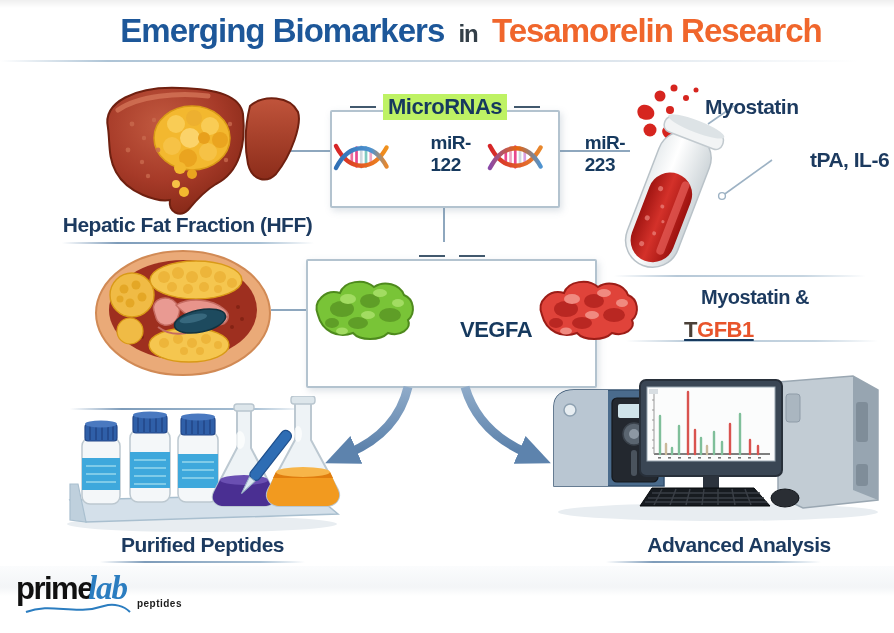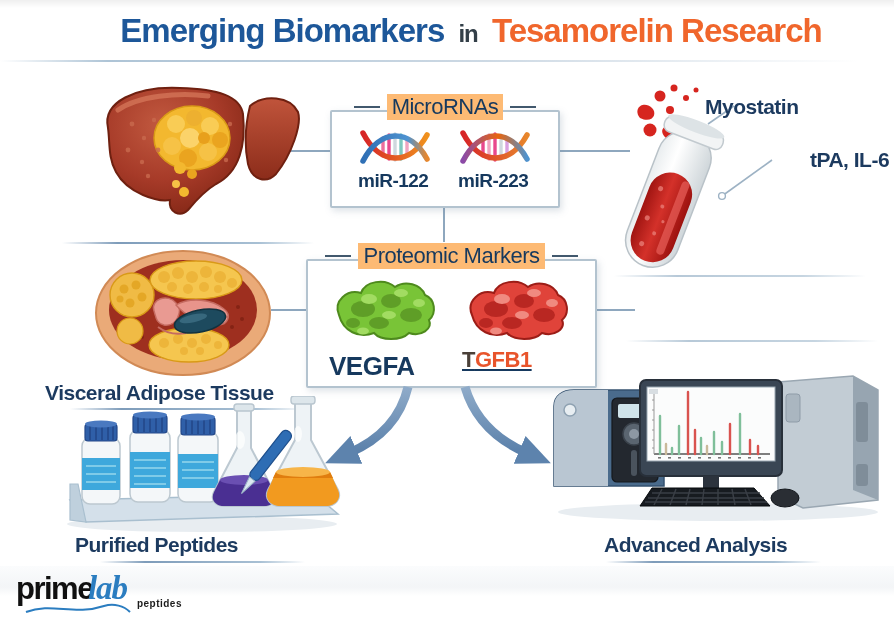"MicroRNAs" .box-title .txt { background: #fdba74 -> #bef264; font-weight: normal -> bold }
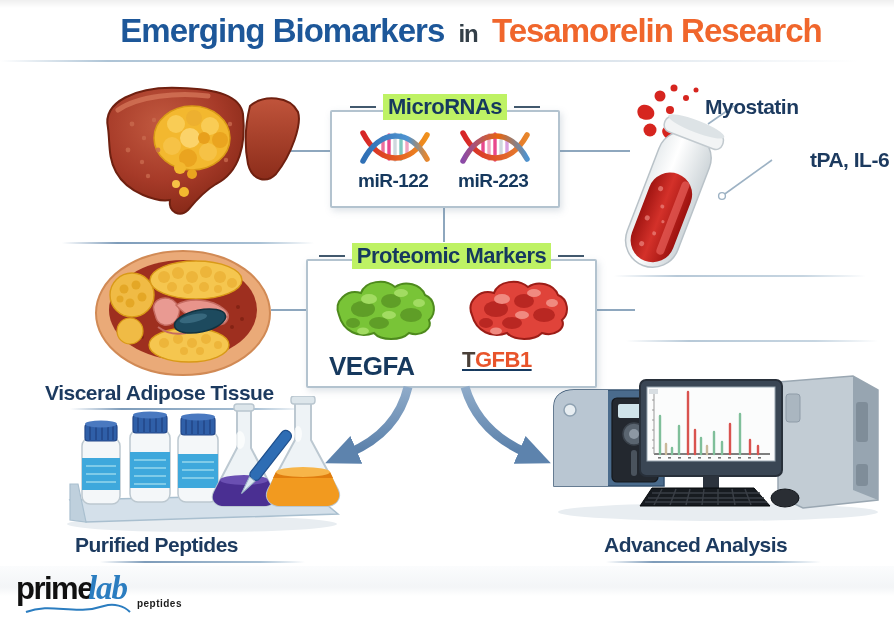"Myostatin" .lbl { text-align: none -> center }
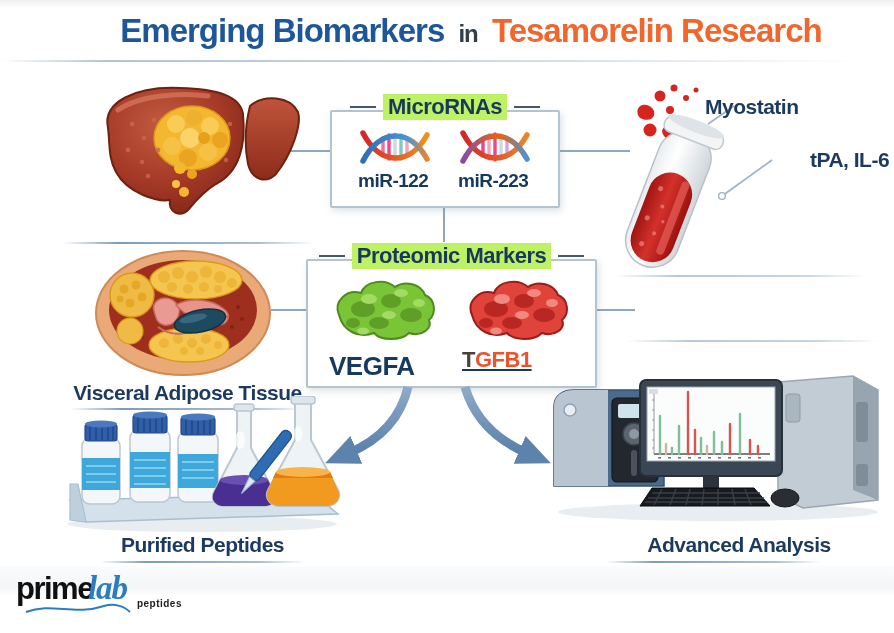"miR-122" .box-col { align-items: flex-start -> flex-end; flex-direction: column -> row; gap: none -> 40px }
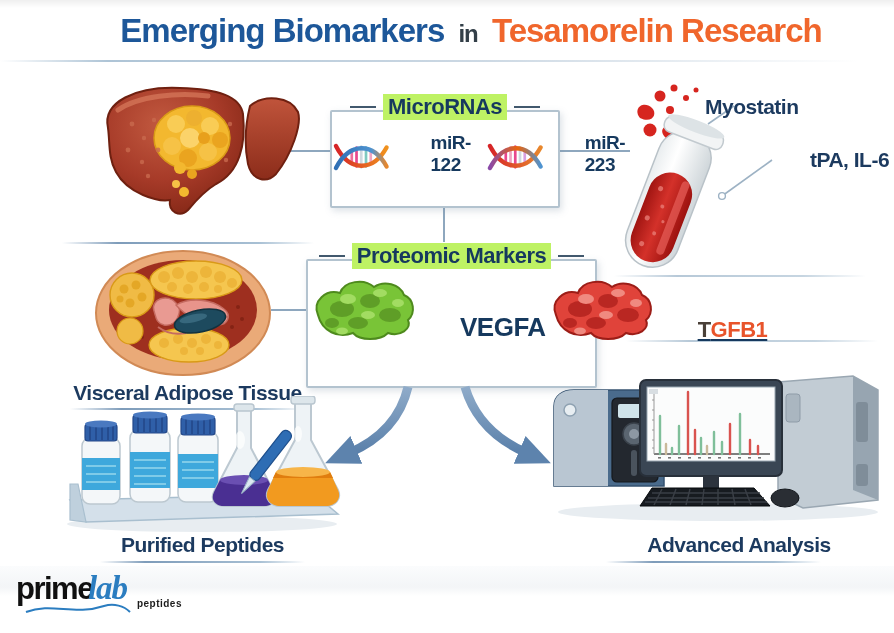"Hepatic Fat Fraction (HFF)" div.lbl { html: none -> <div>Hepatic Fat Fraction (HFF)</div> }
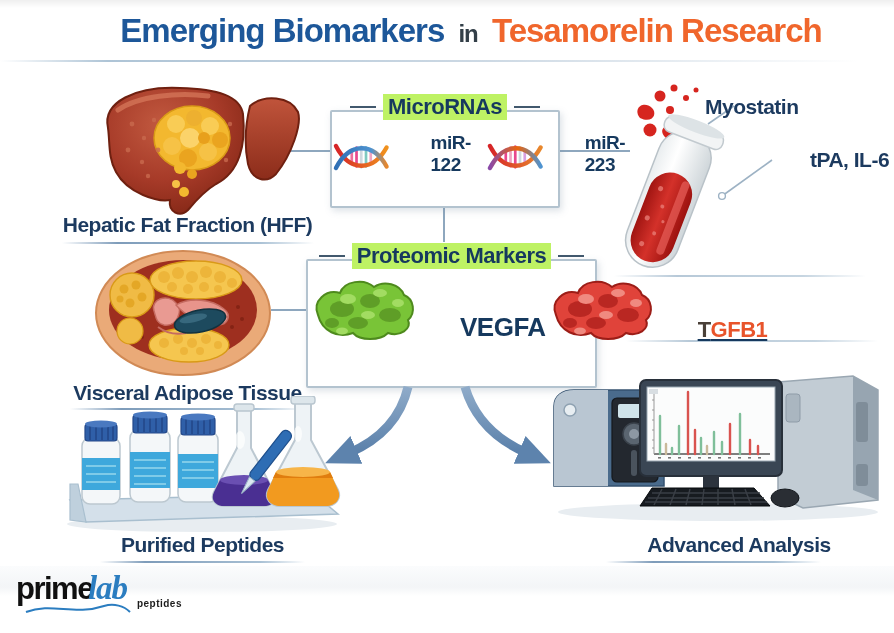"Proteomic Markers" span.txt { html: <span>Proteomic Markers</span> -> none }
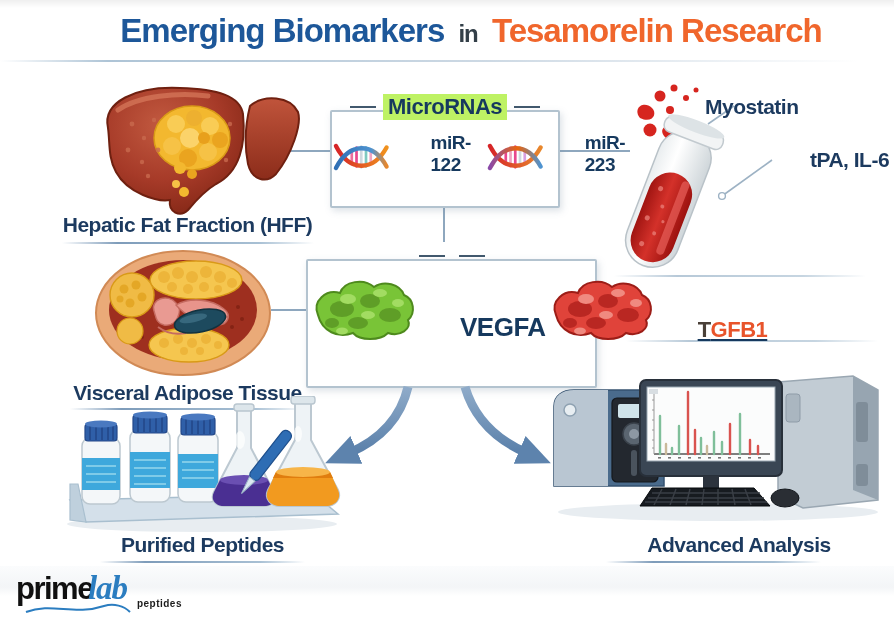"Myostatin &" div.lbl { html: none -> <div>Myostatin &amp;</div> }
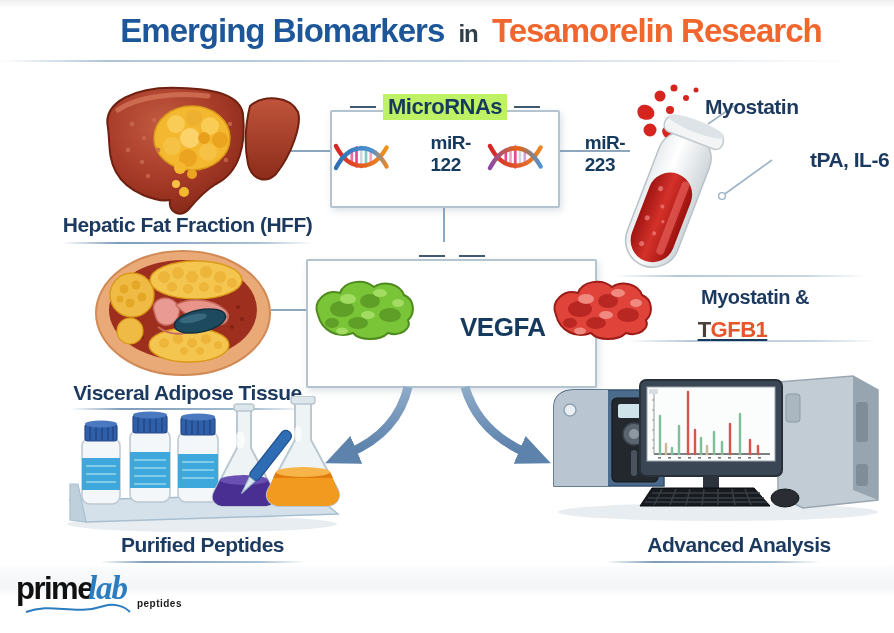"VEGFA" span.item-lbl { font-size: 26px -> 22px }
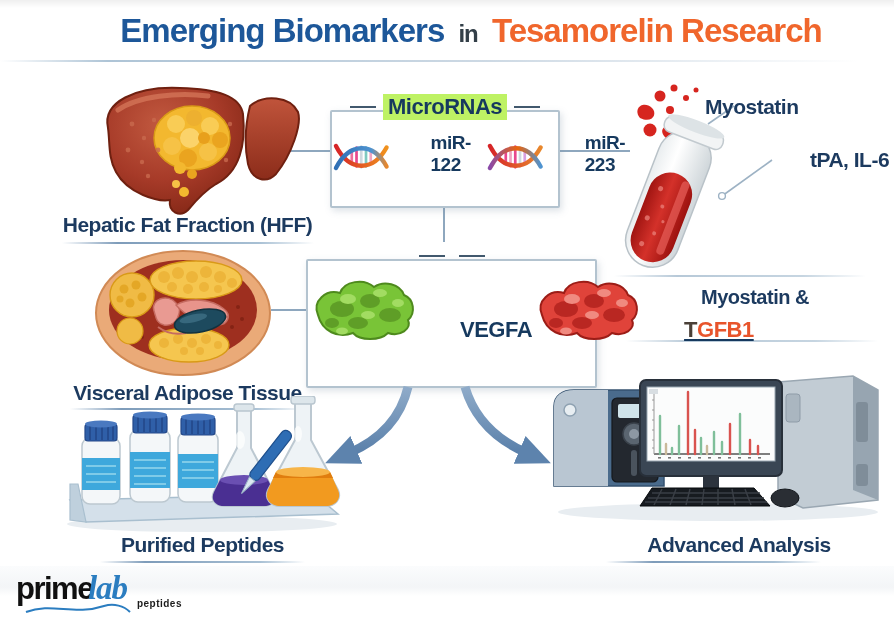"Visceral Adipose Tissue" div.lbl { html: <div>Visceral Adipose Tissue</div> -> none }
